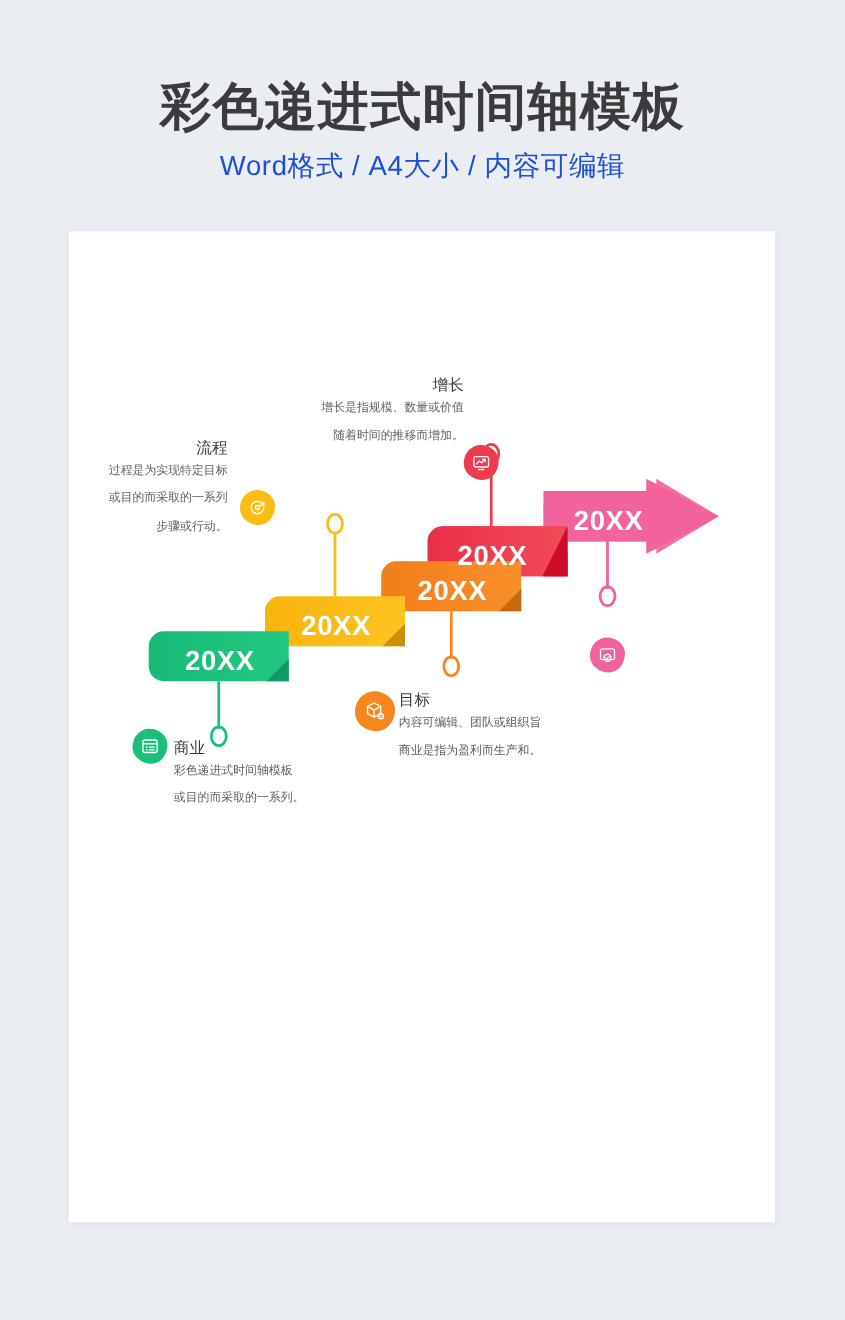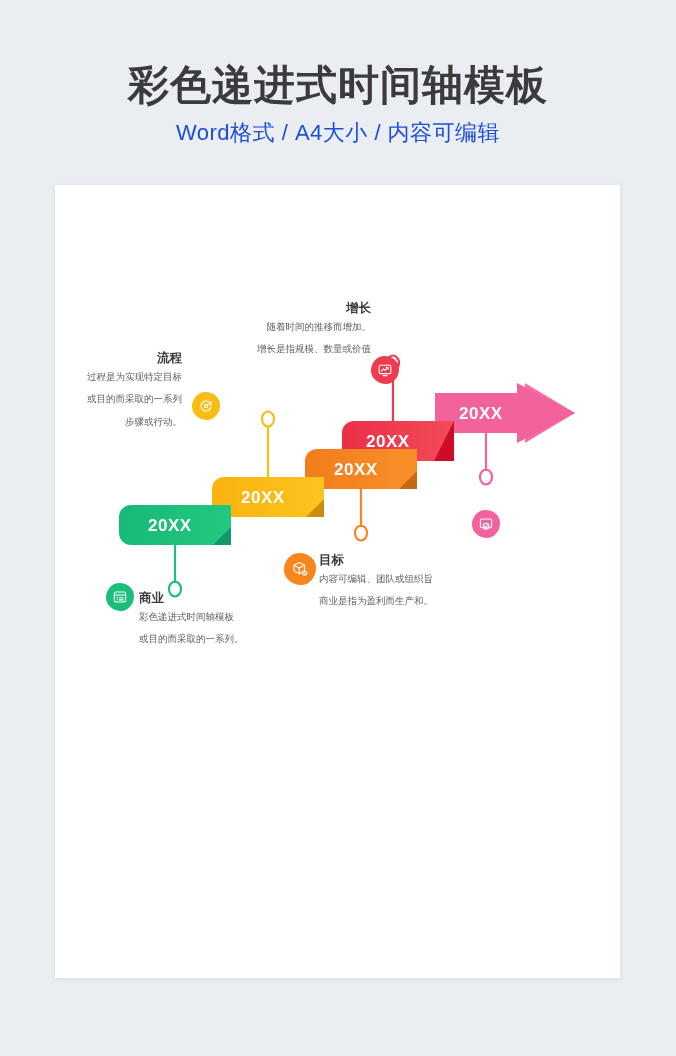"增长" .block .ttl { font-weight: bold -> normal }
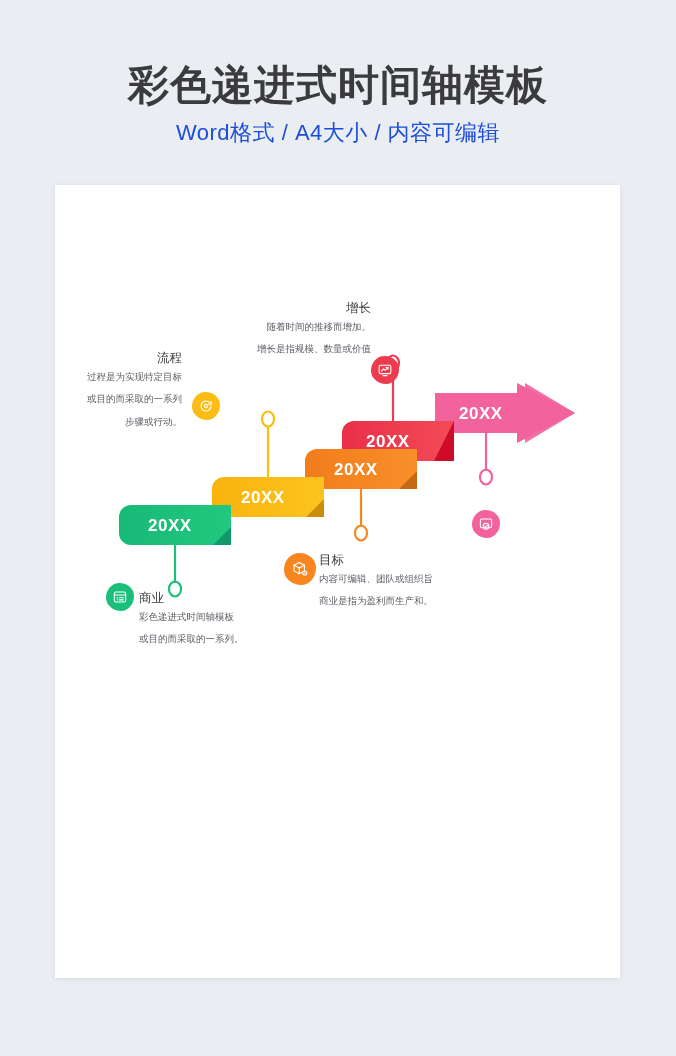"随着时间的推移而增加。" div.desc { order: before "增长是指规模、数量或价值" -> after "增长是指规模、数量或价值" }
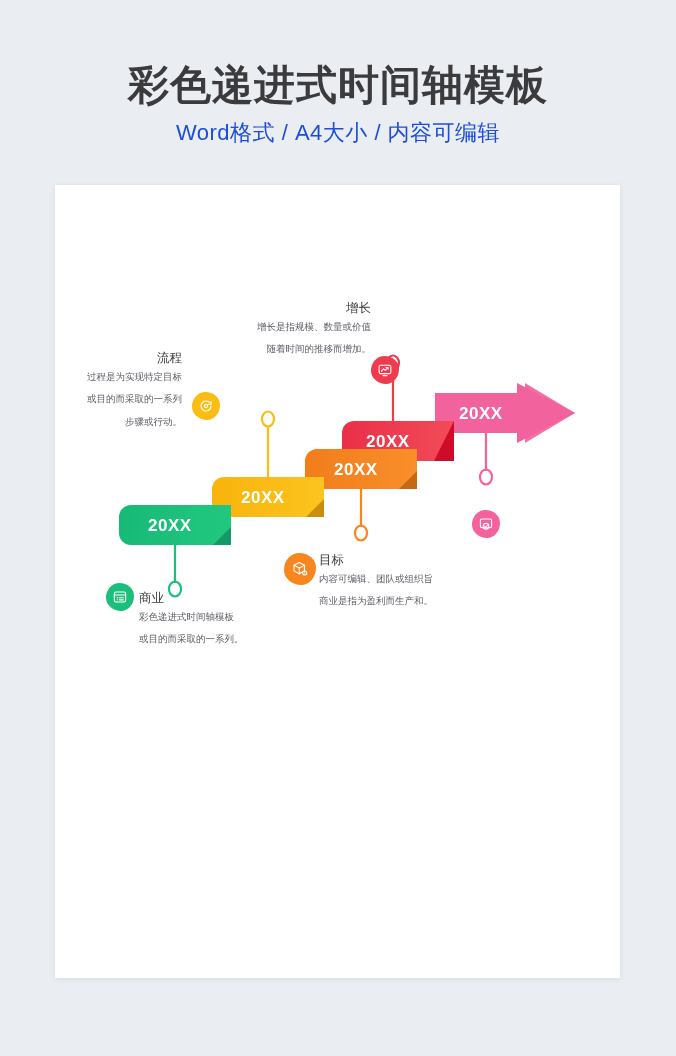"20XX" .year { font-size: 17px -> 22px }
